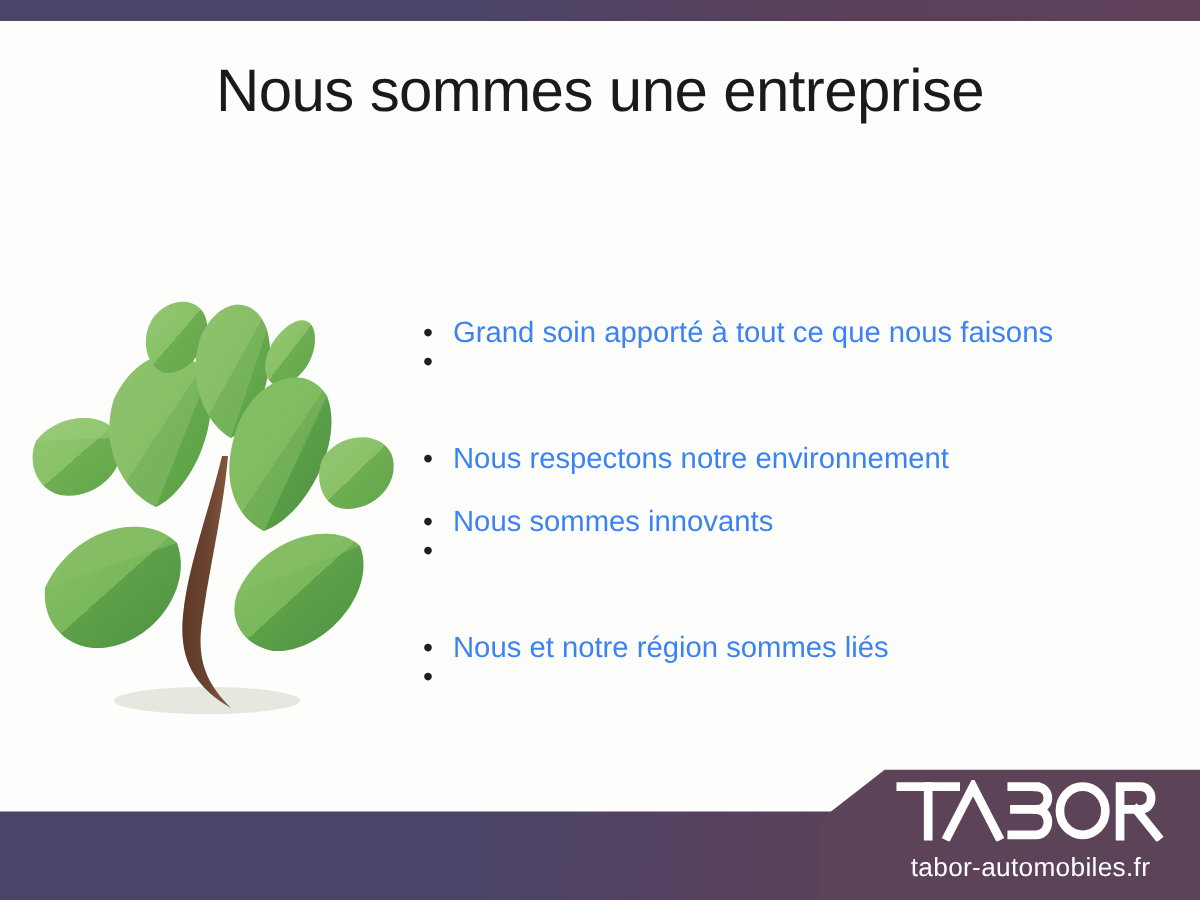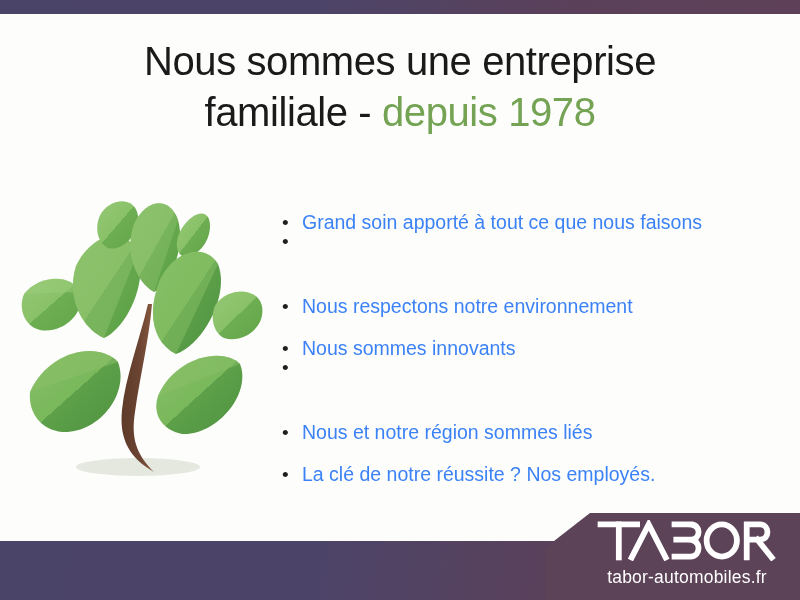"familiale - depuis 1978" span.l2 { html: <span> <span>familiale -</span> <span>depuis 1978</span> </span> -> none }
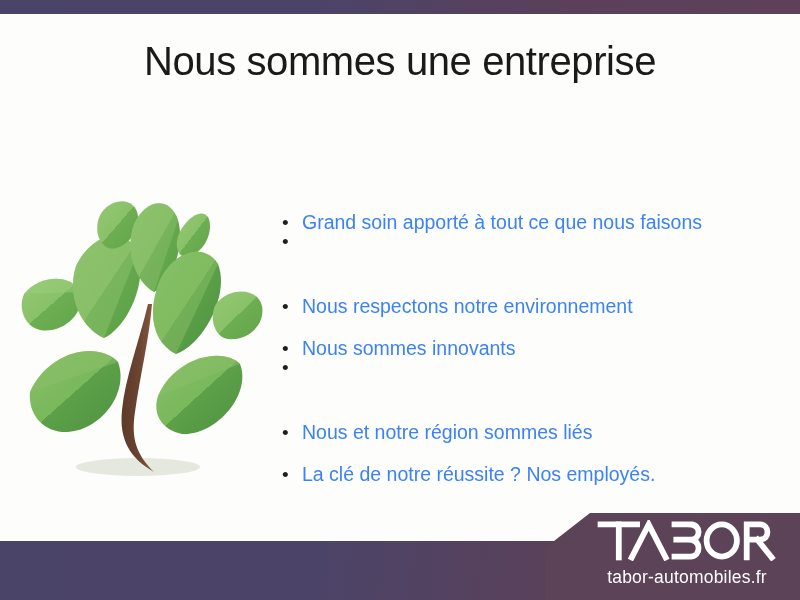"La clé de notre réussite" span.bullet-text { html: <span>La clé de notre réussite ? Nos employés.</span> -> none }
